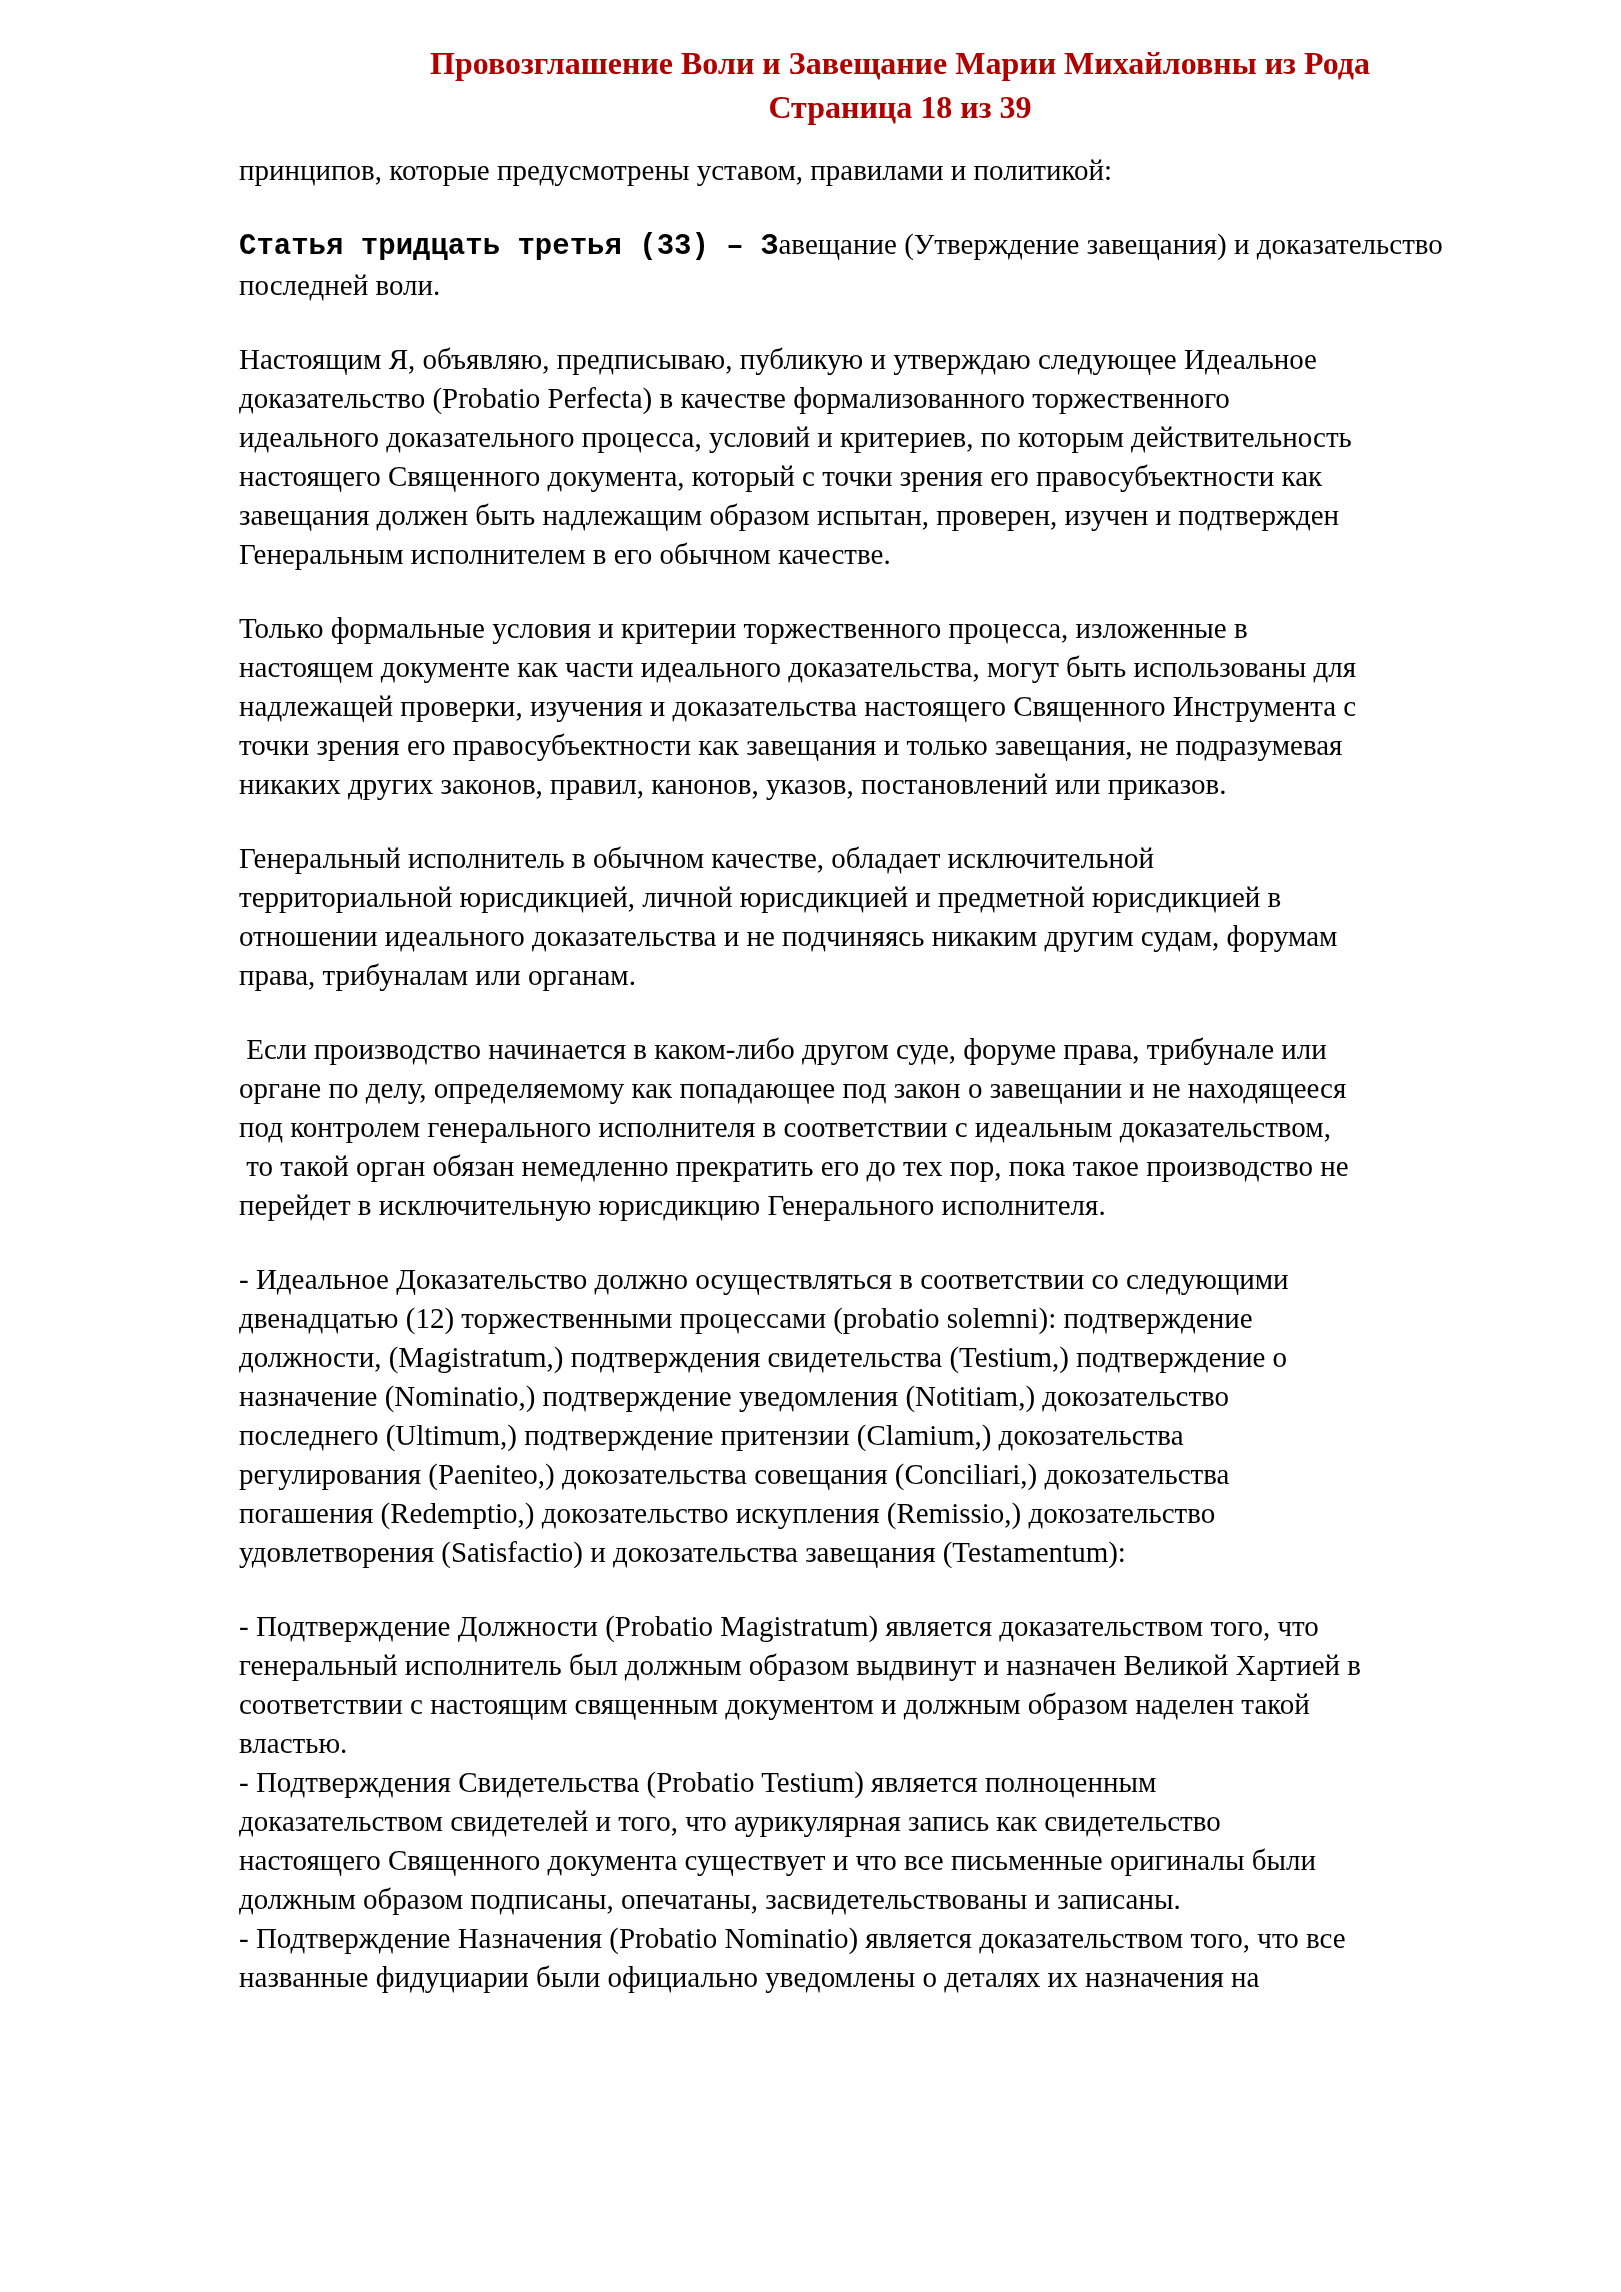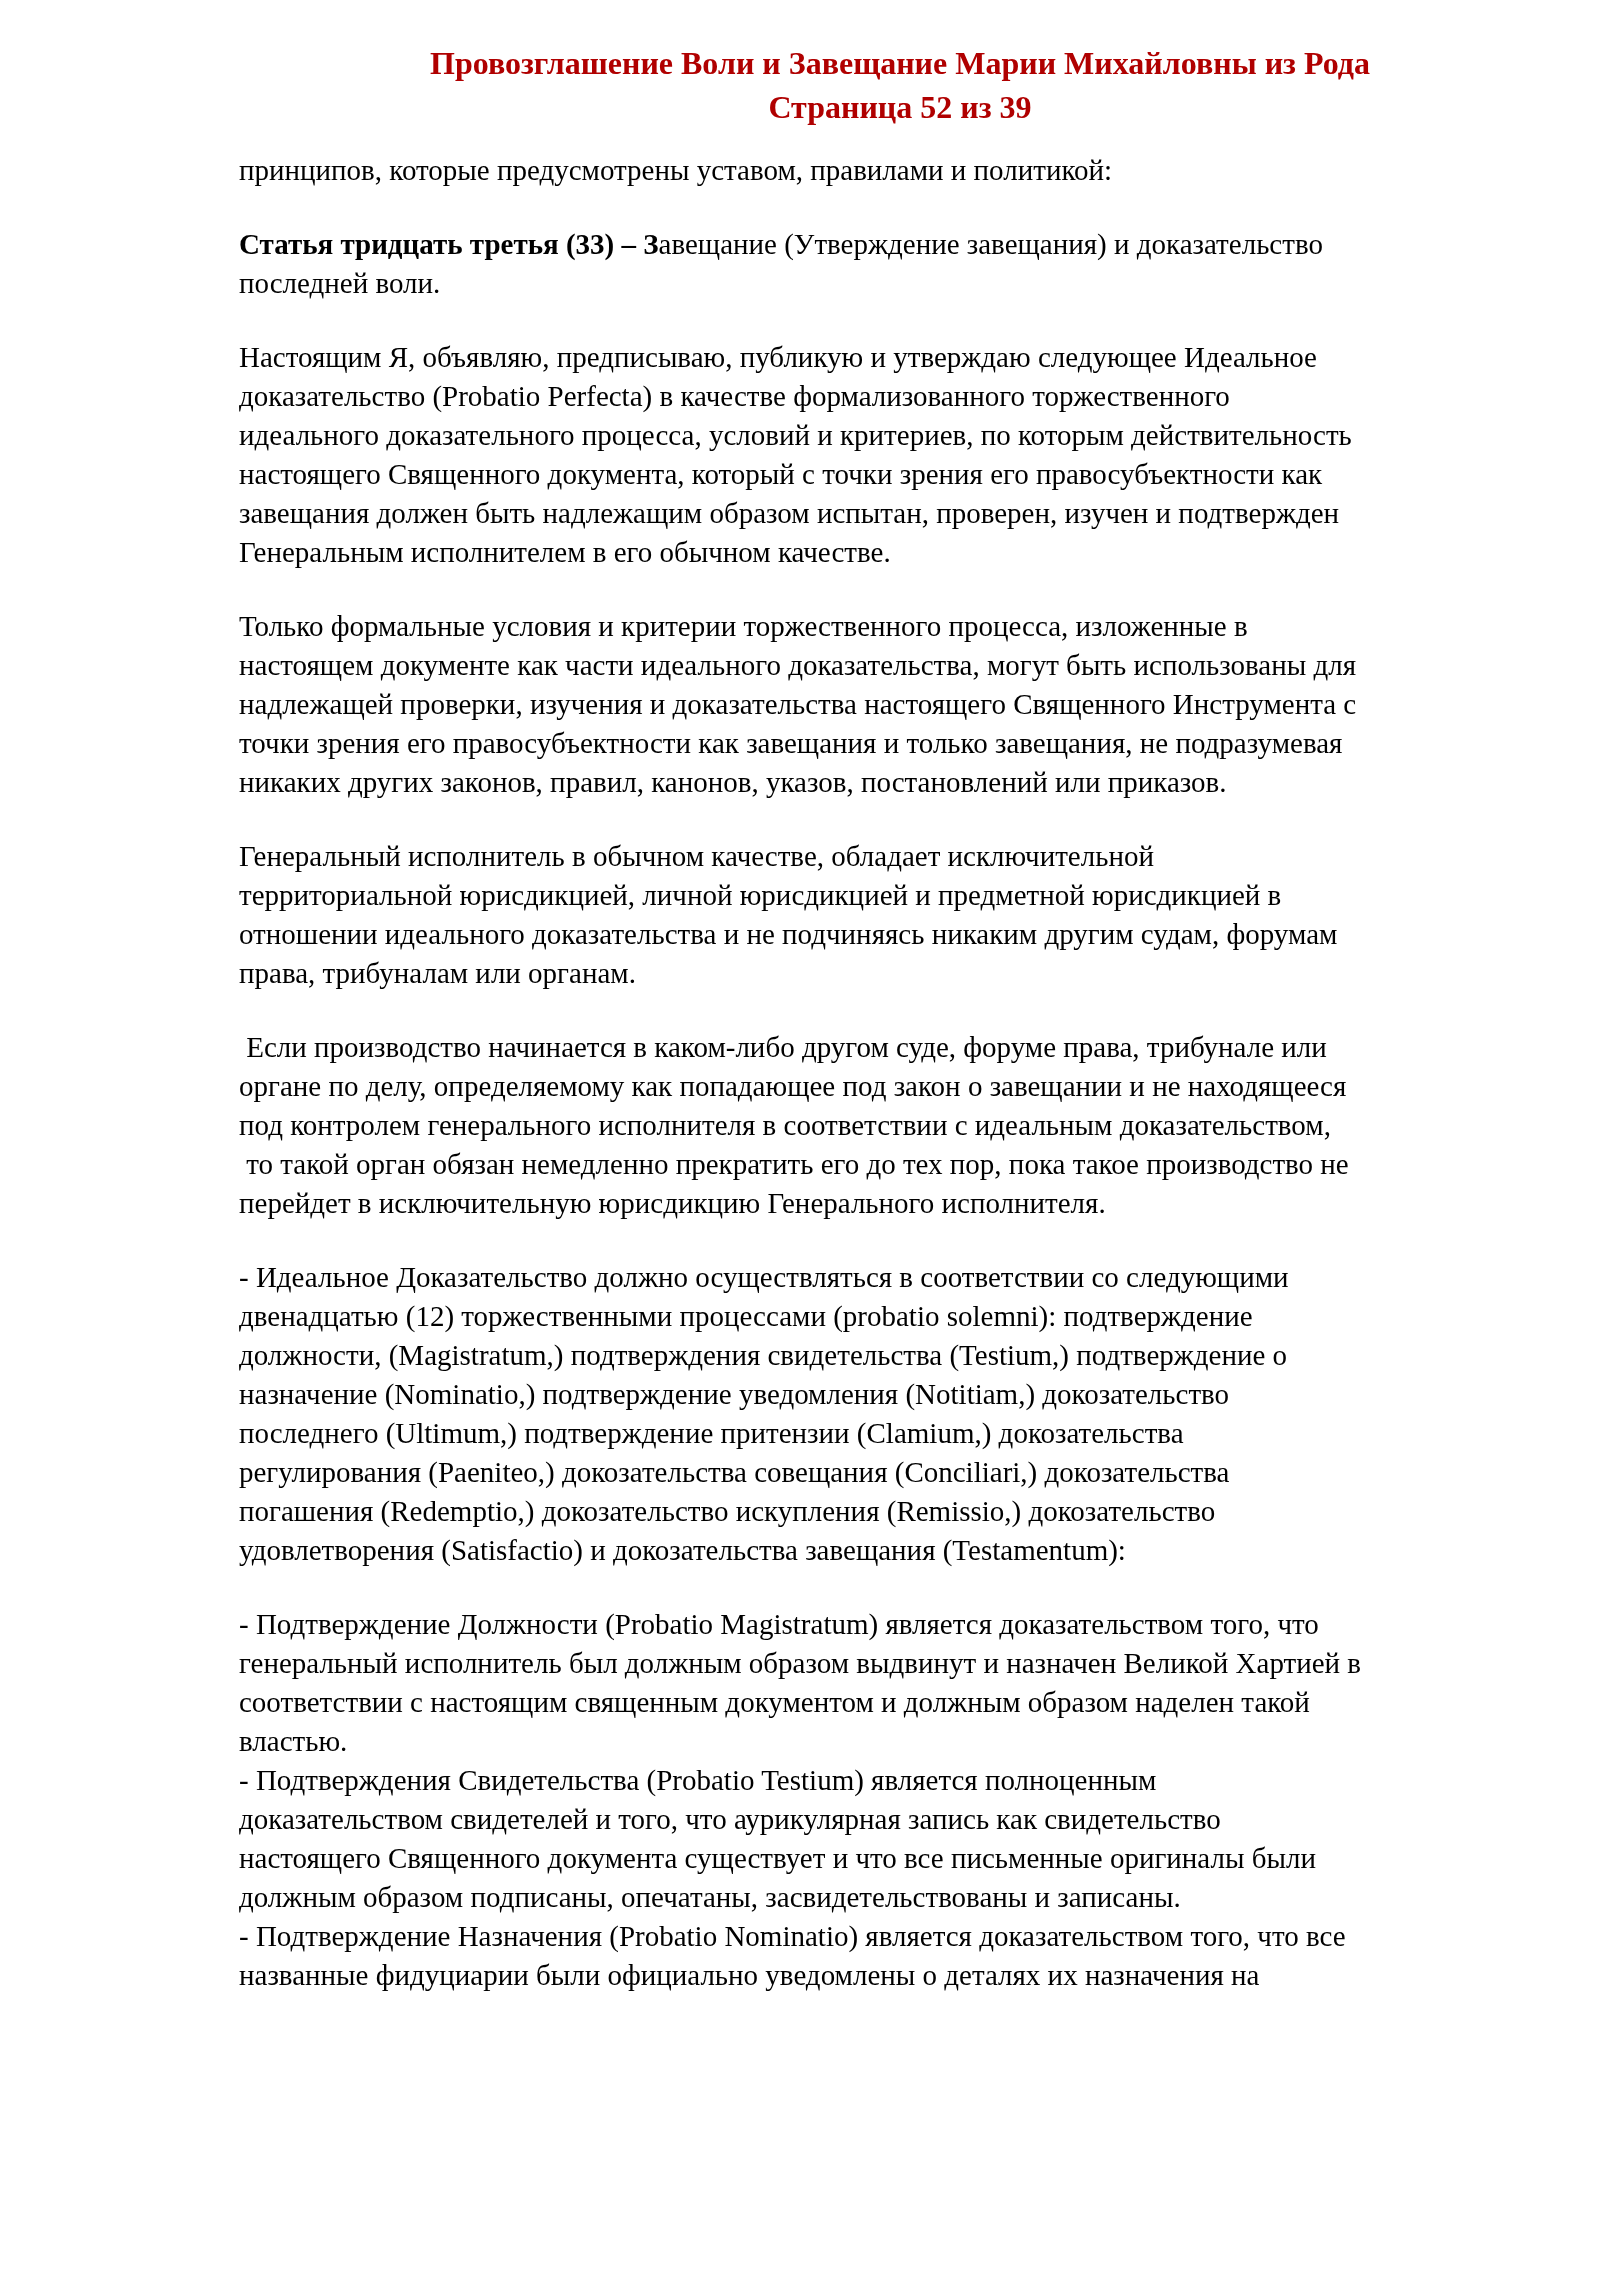"Страница 52 из 39" div { text: 52 -> 18 }
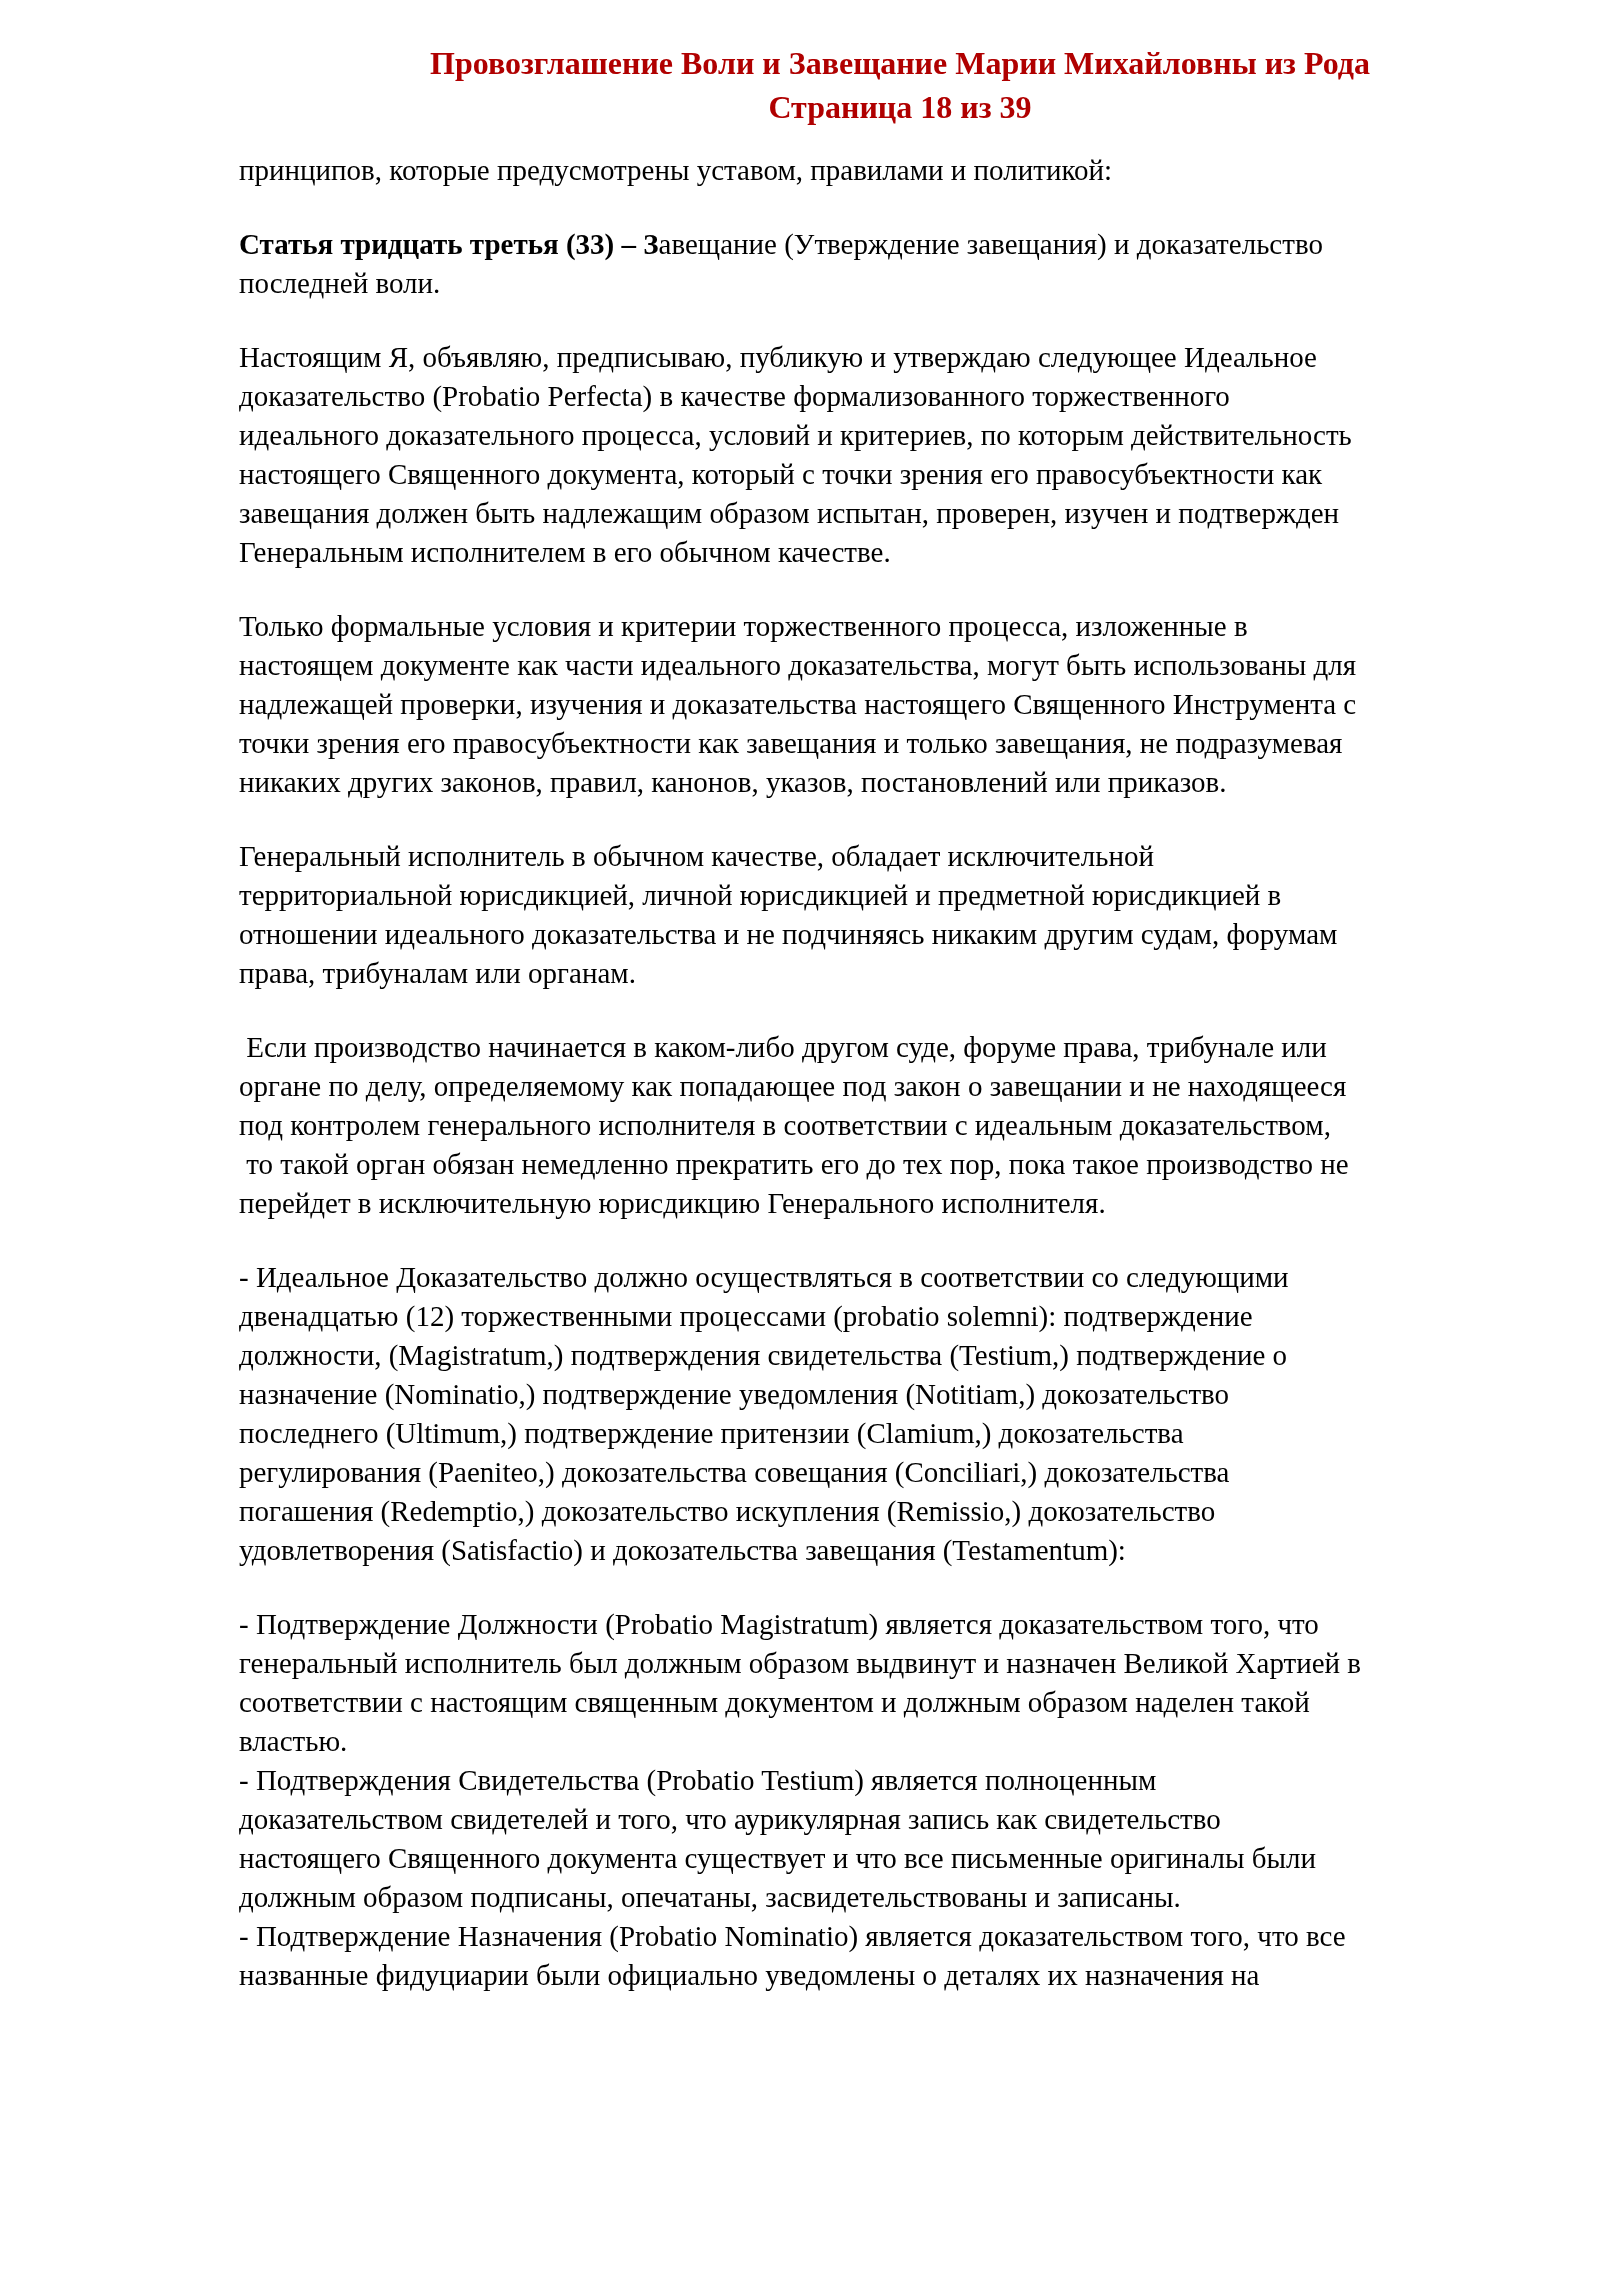"Статья тридцать третья (33) –" .body-text p b { font-family: none -> Liberation Mono, monospace }
